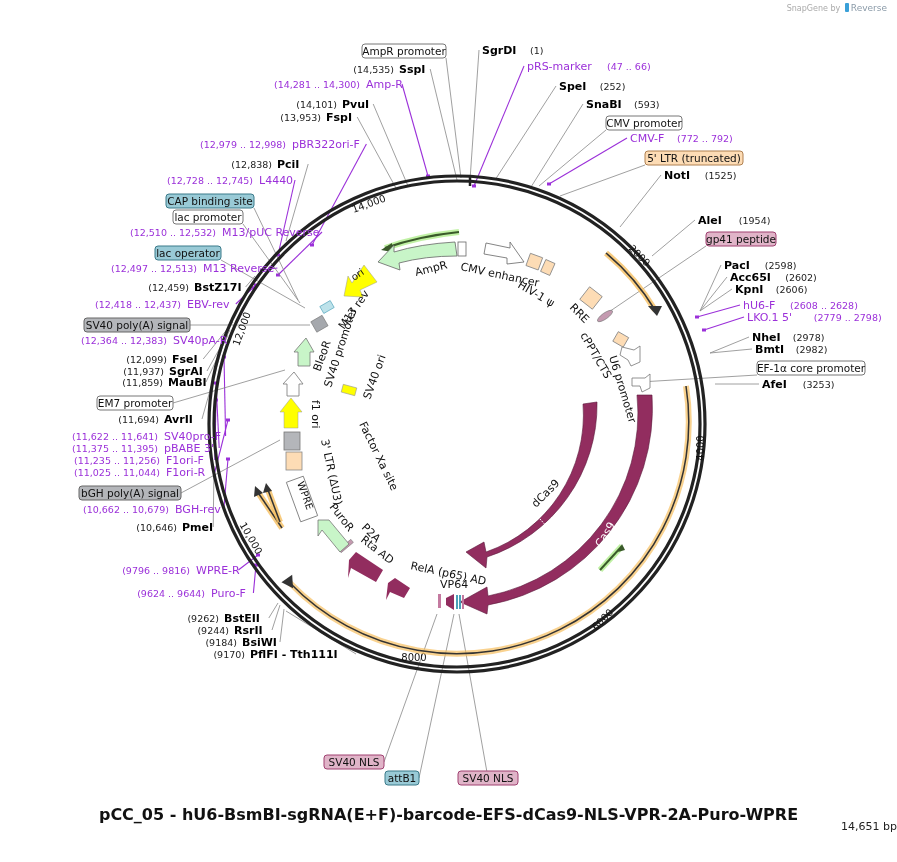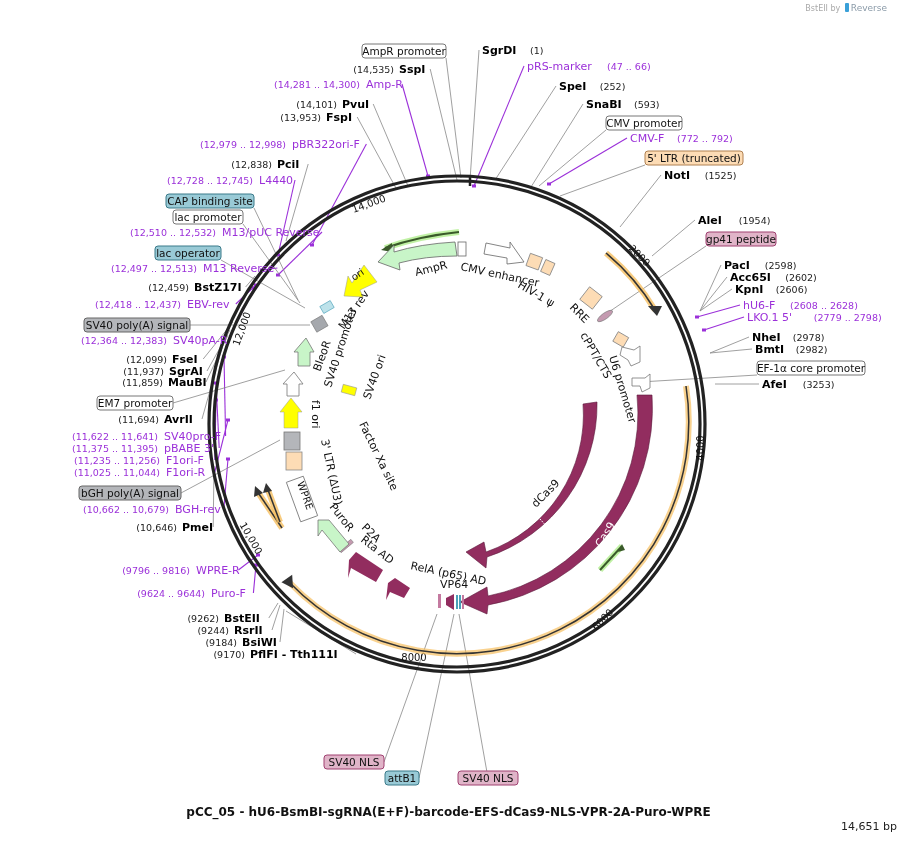"BstEII by" span { text: BstEII -> SnapGene }
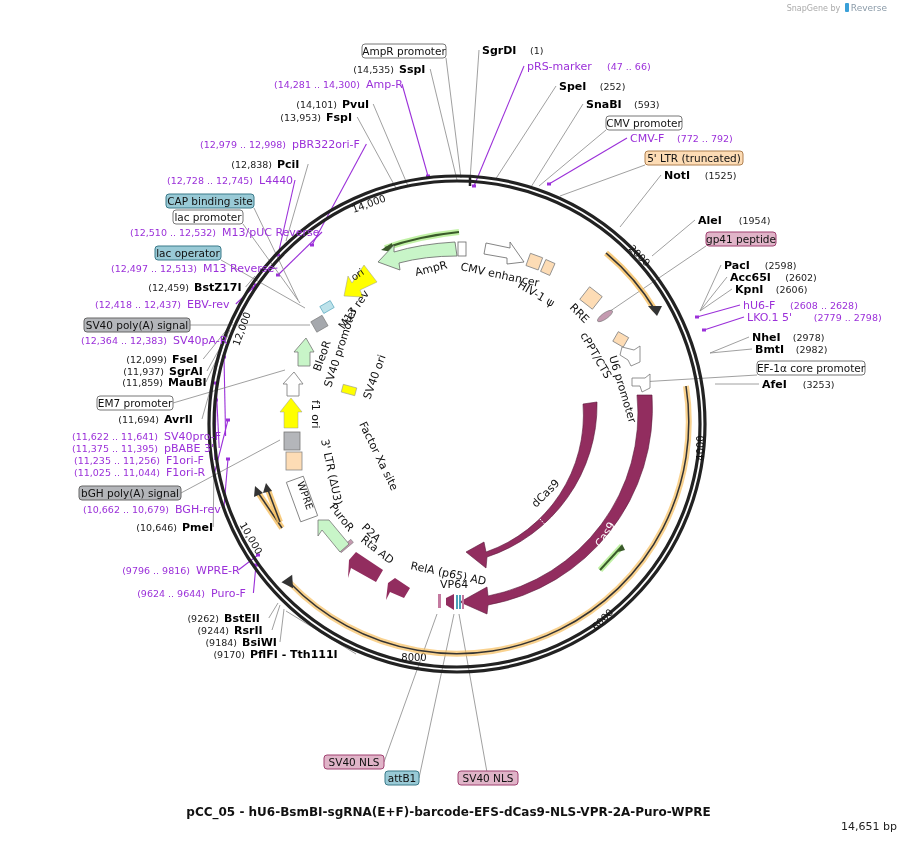"pCC_05 -" .title { font-size: 12px -> 16px }
